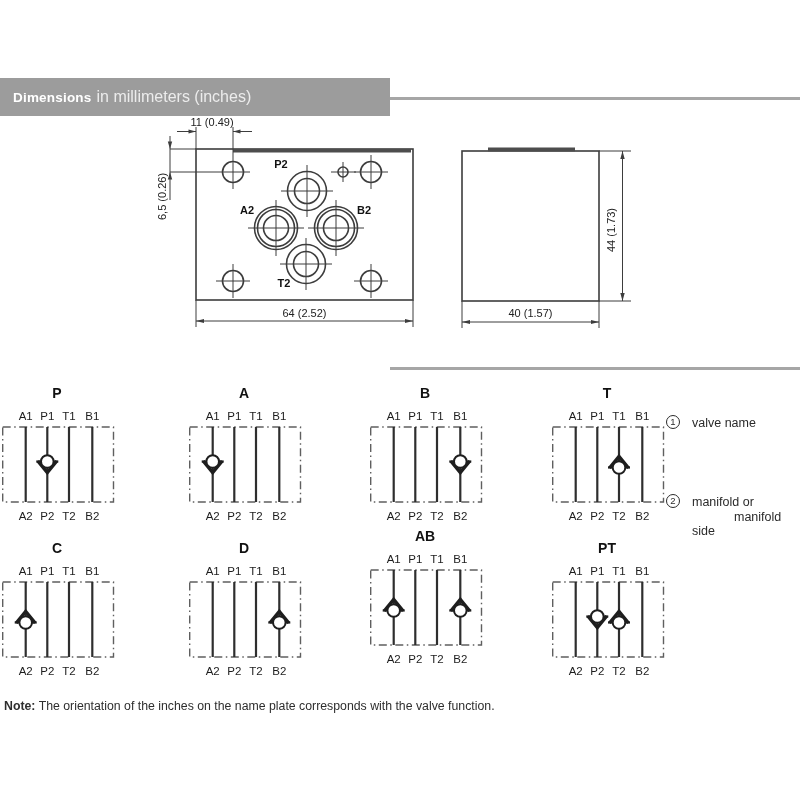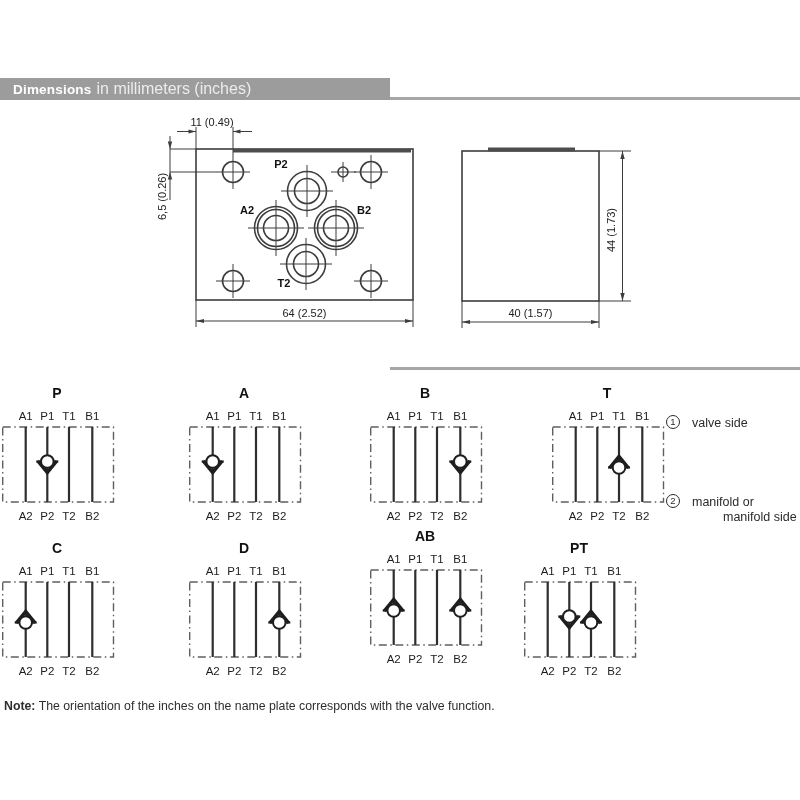"Dimensions" .secbar { height: 22px -> 38px }
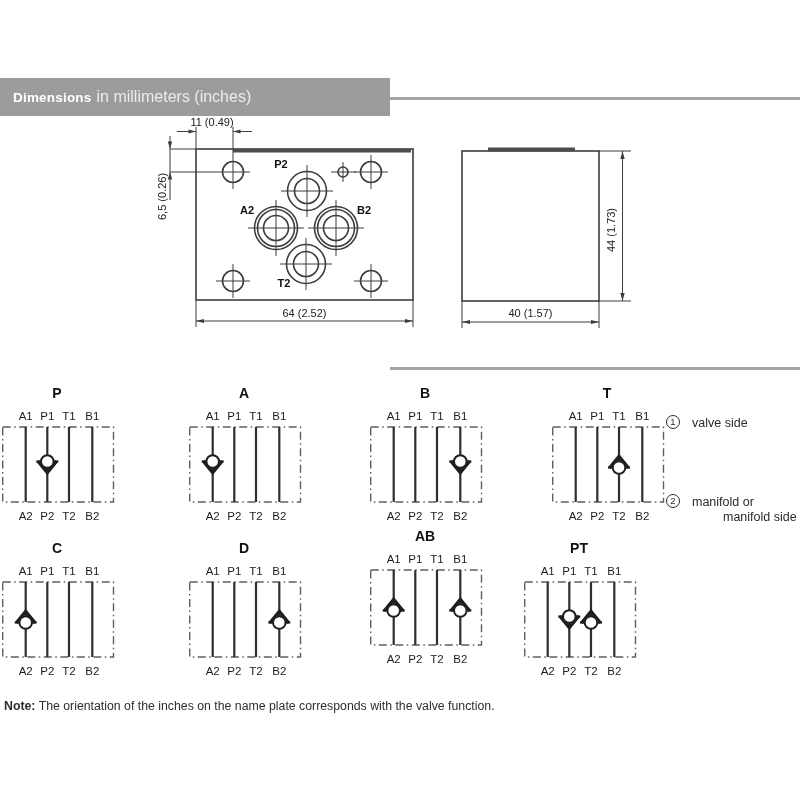"valve side" span { text: side -> name }
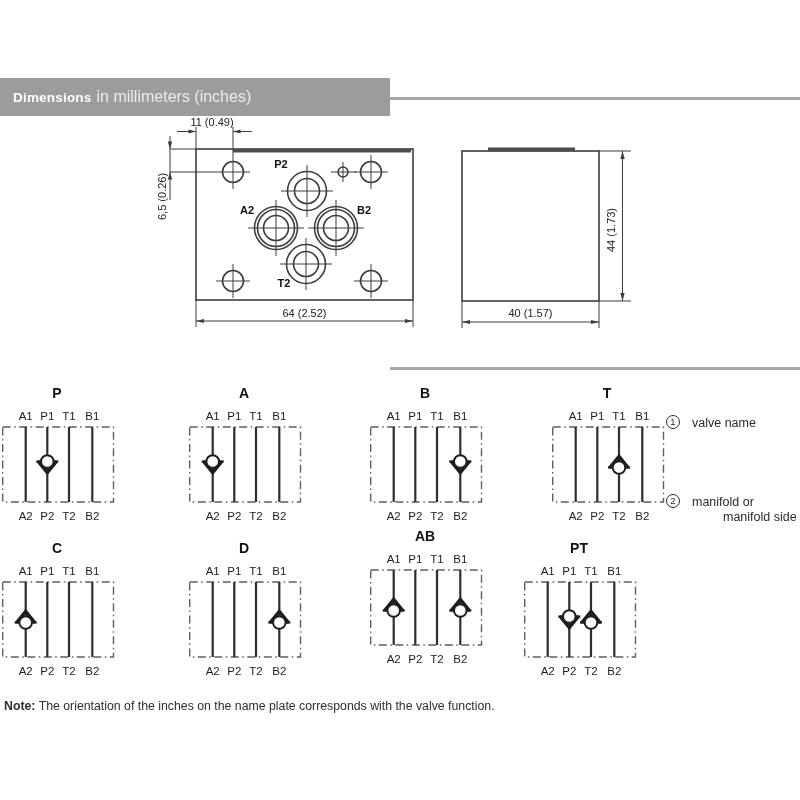"manifold side" .ann .l2 { margin-left: 5px -> 16px }
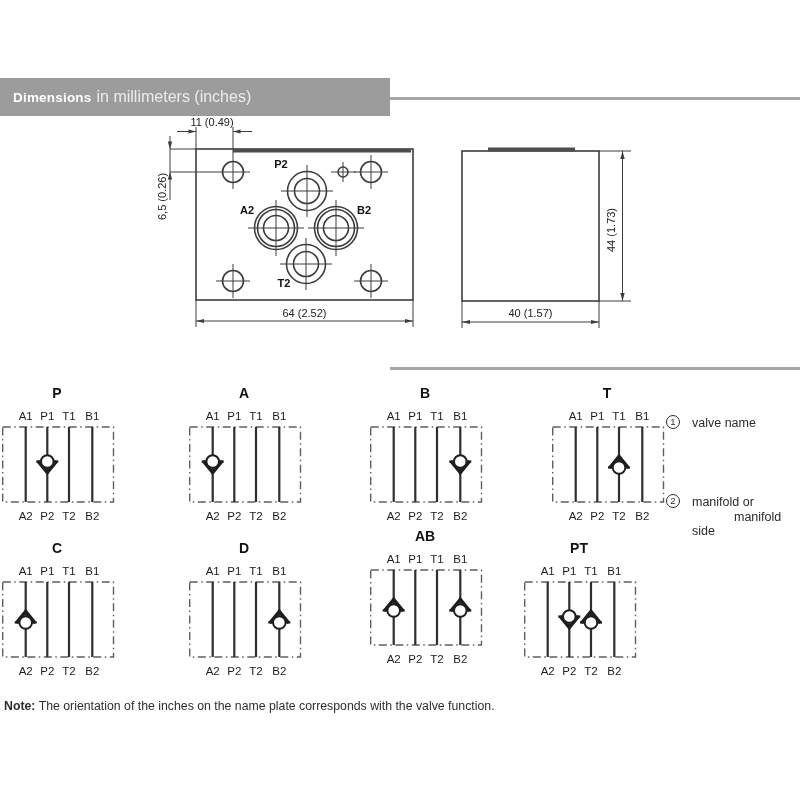"PT" div.sym-cell { left: 522px -> 550px }
